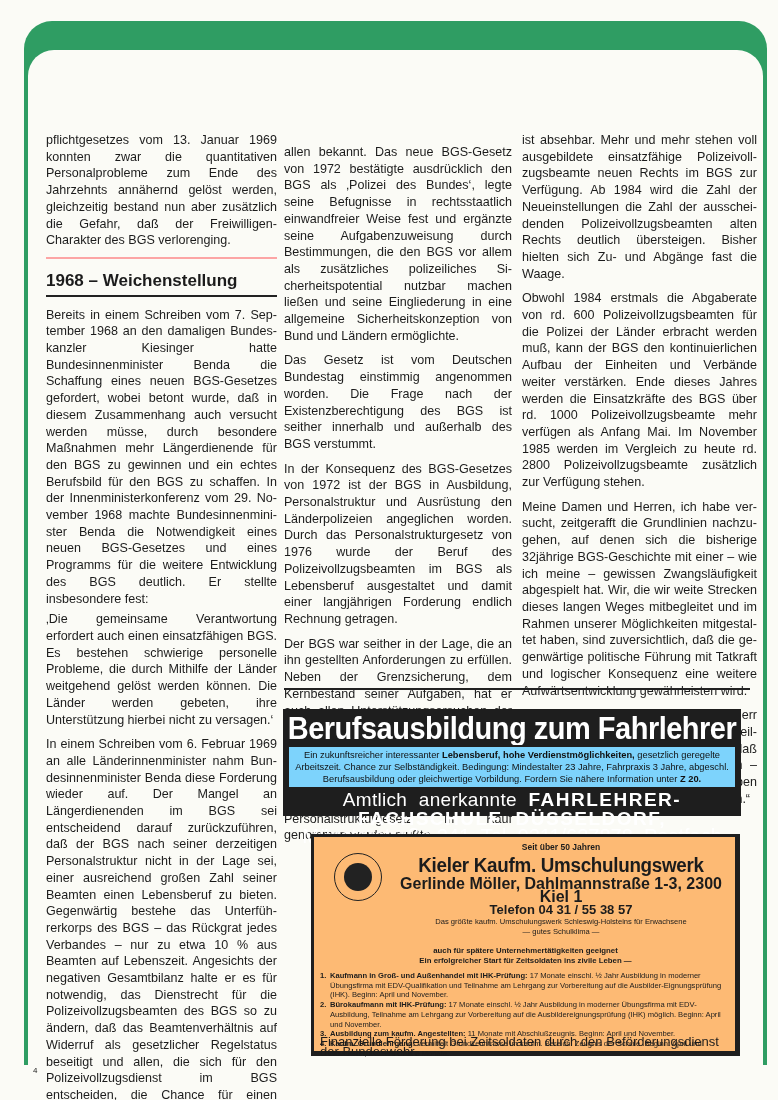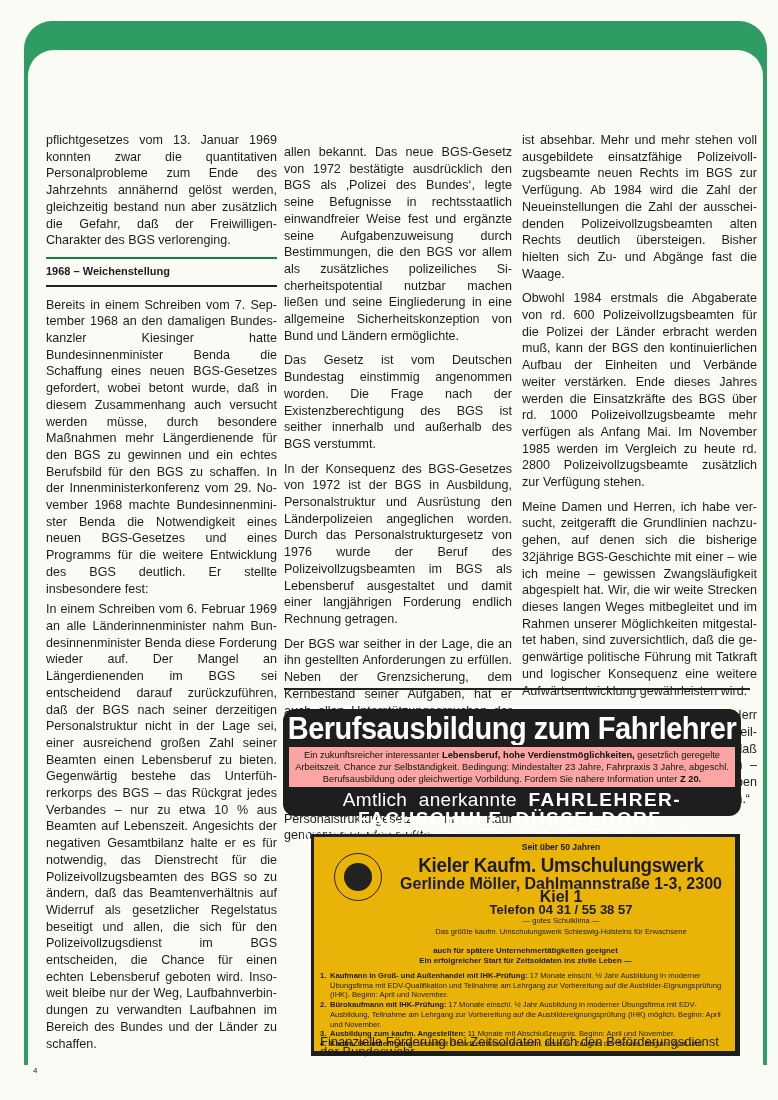"1968 – Weichenstellung" .subhead { border-top: 2px solid #15803d -> 2px solid #fca5a5; font-size: 11px -> 17px; padding: 4px 0 5px 0 -> 14px 0 5px 0 }
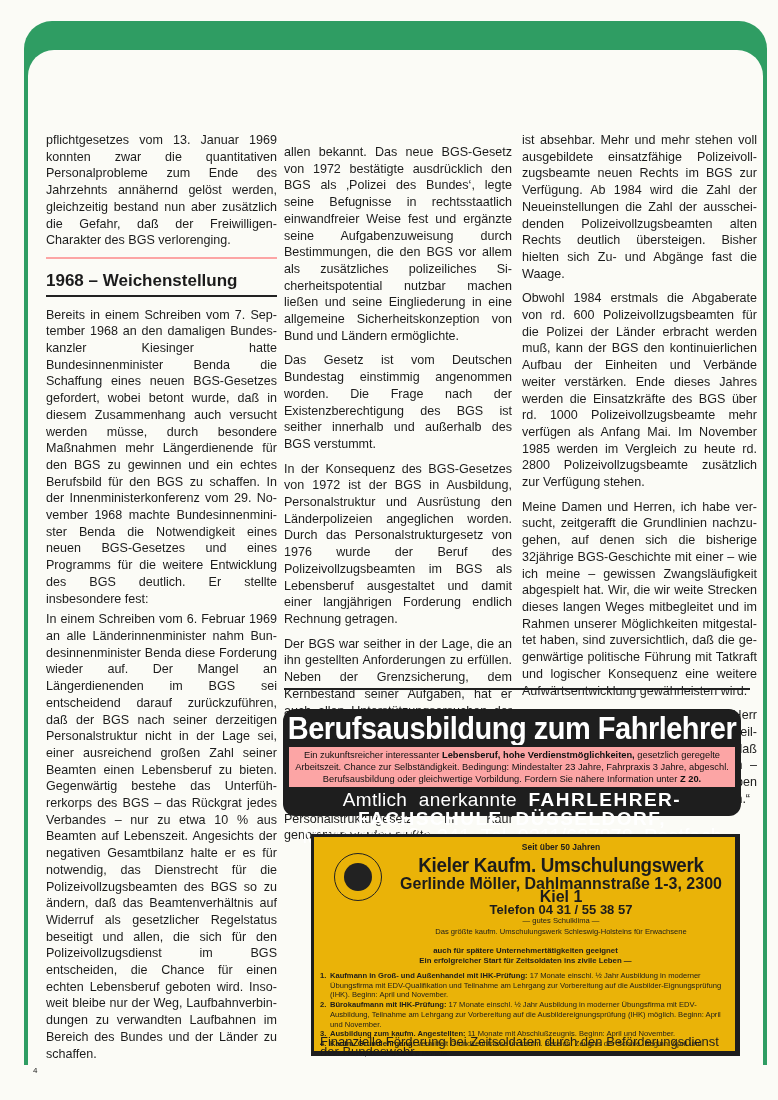"‚Die gemeinsame Verantwortung erfordert" p { html: none -> <p>‚Die gemeinsame Verantwortung erfordert auch einen einsatzfähigen BGS. Es beste­hen schwierige personelle Probleme, die durch Mithilfe der Länder weitgehend ge­löst werden können. Die Länder werden gebeten, ihre Unterstützung hierbei nicht zu versagen.‘</p> }
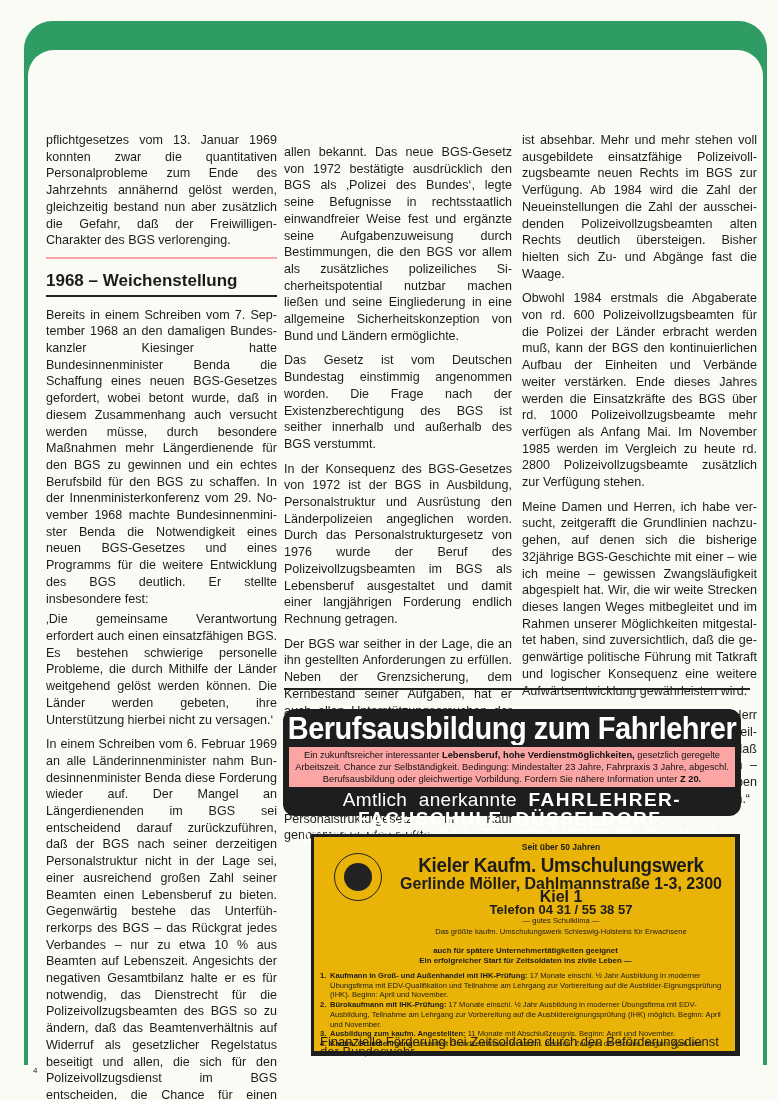"Berufsausbildung zum Fahrlehrer" .ad1 { border-radius: 12px -> none }
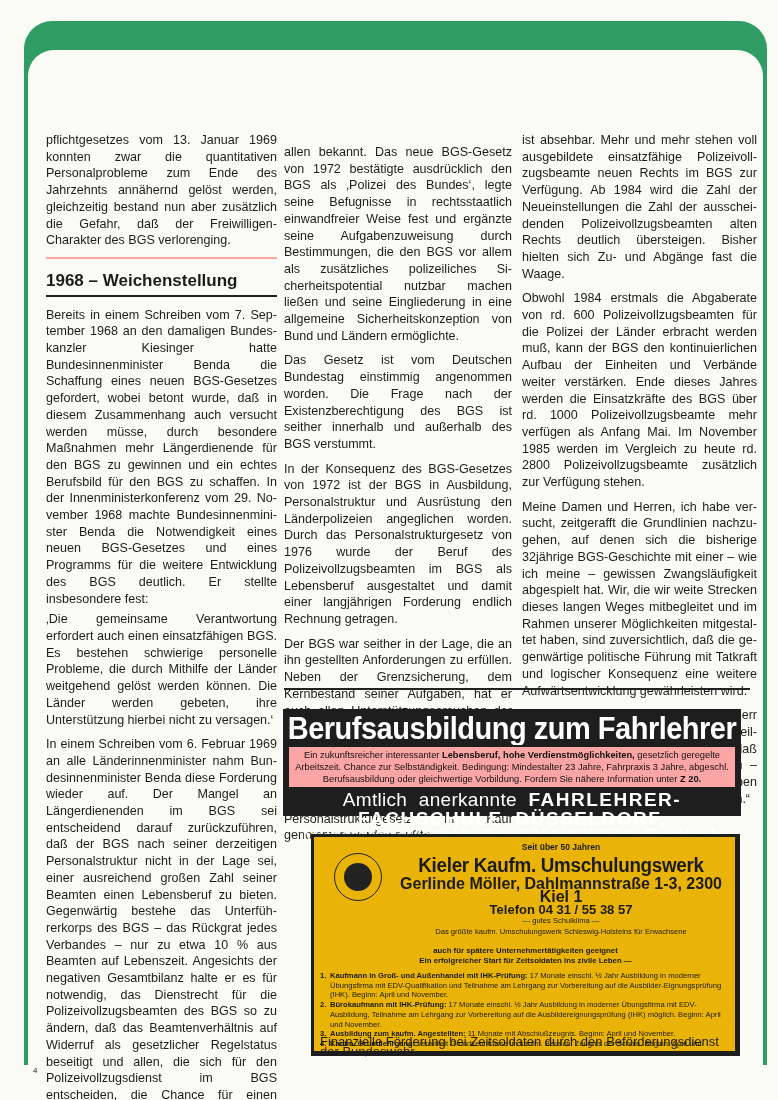"Ein zukunftsreicher interessanter" .ad1-box { background: #fca5a5 -> #7dd3fc }
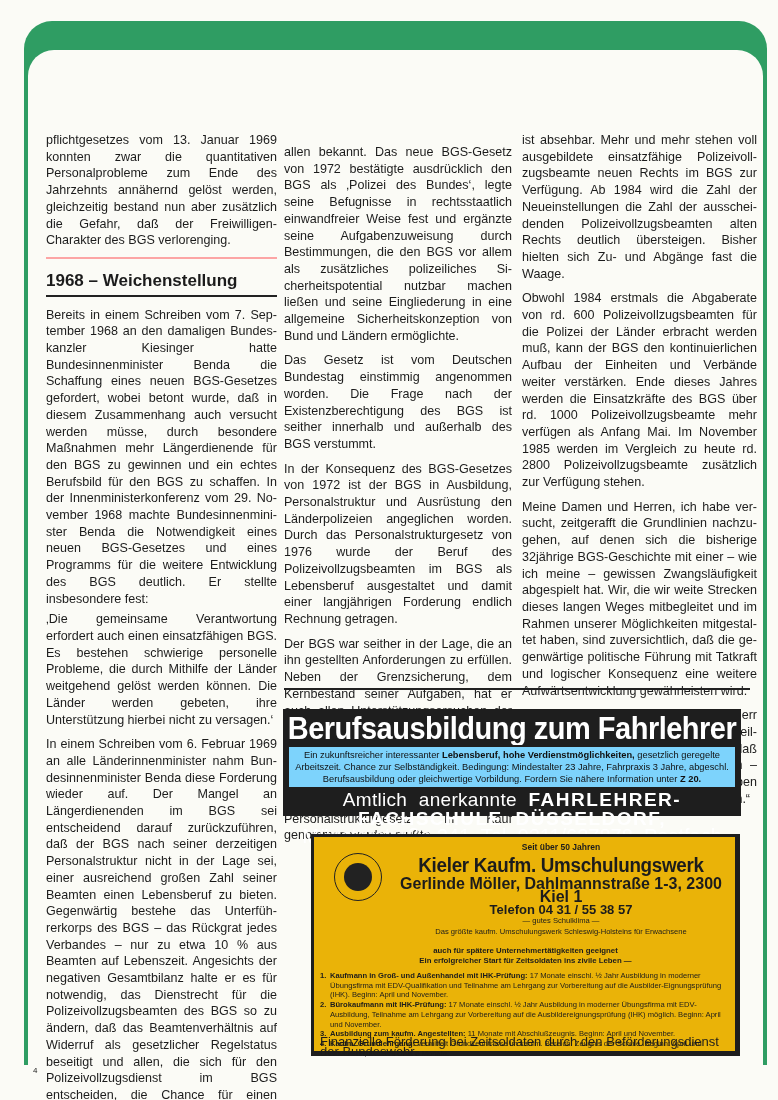"Seit über 50 Jahren" .ad2 { background: #eab308 -> #fdba74 }
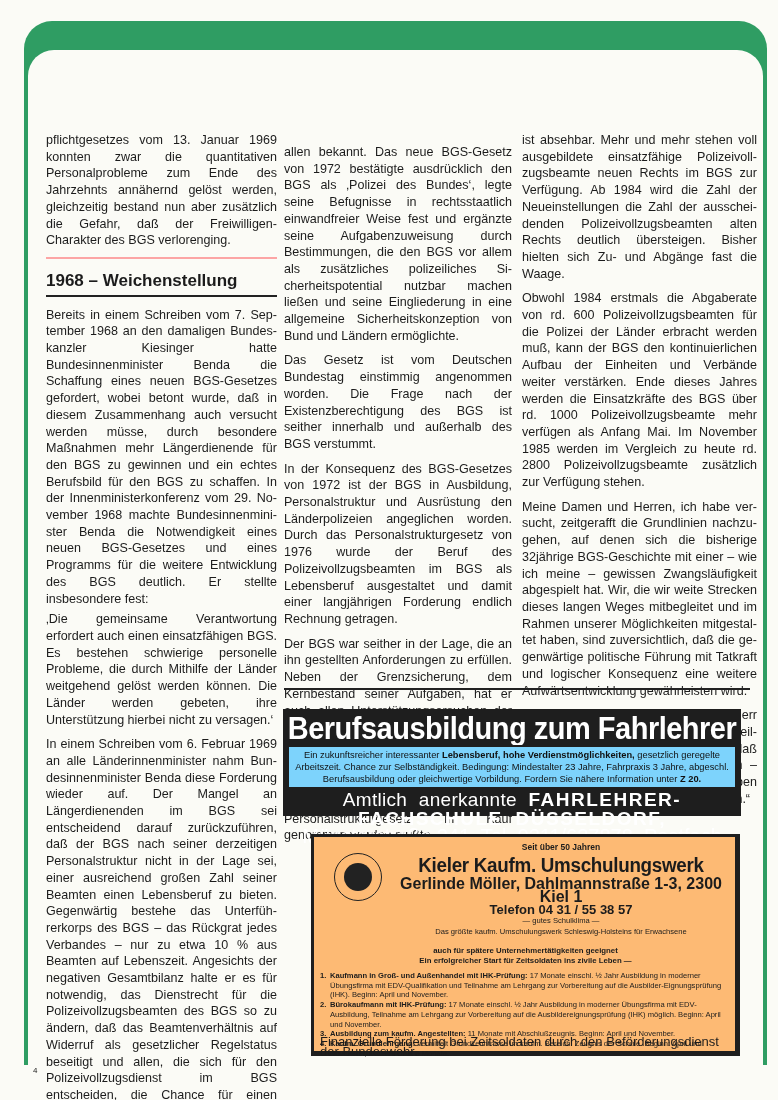"— gutes Schulklima —" div.ad2-desc { order: before "Das größte kaufm. Umschulungswerk" -> after "Das größte kaufm. Umschulungswerk" }
